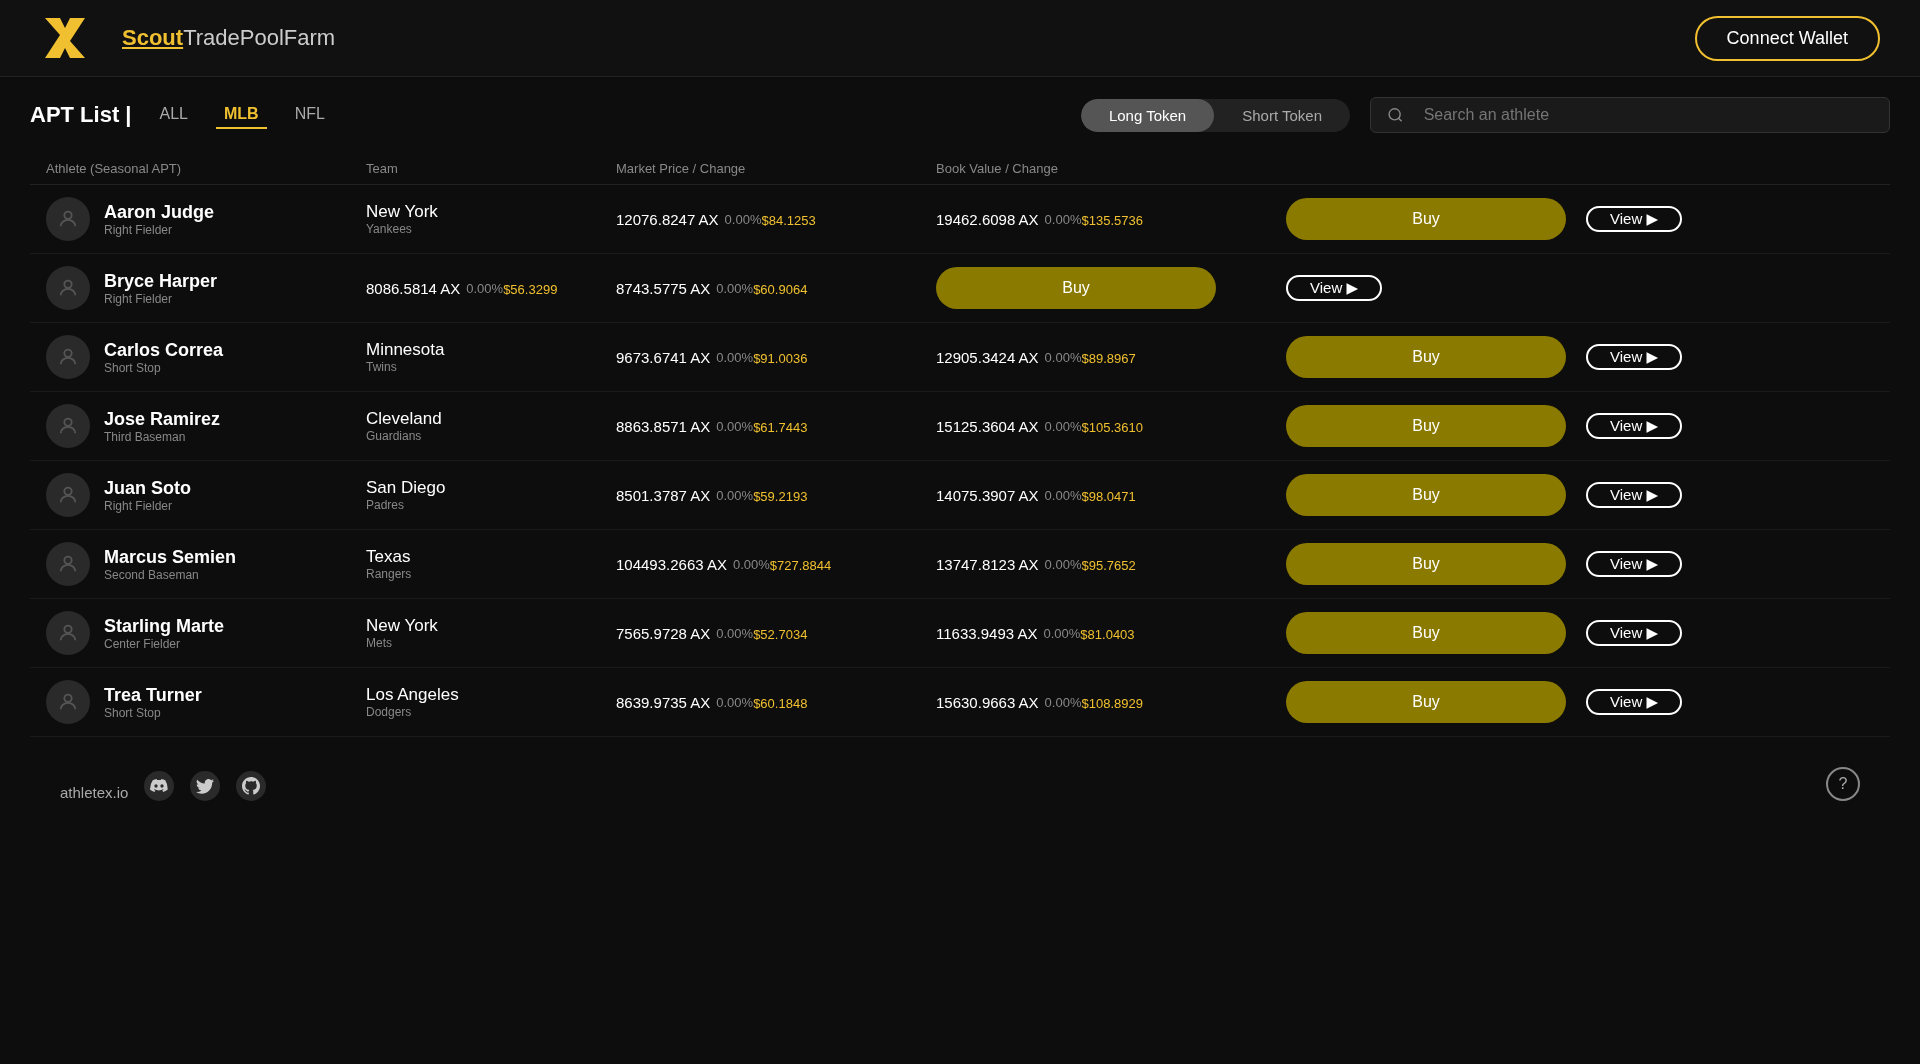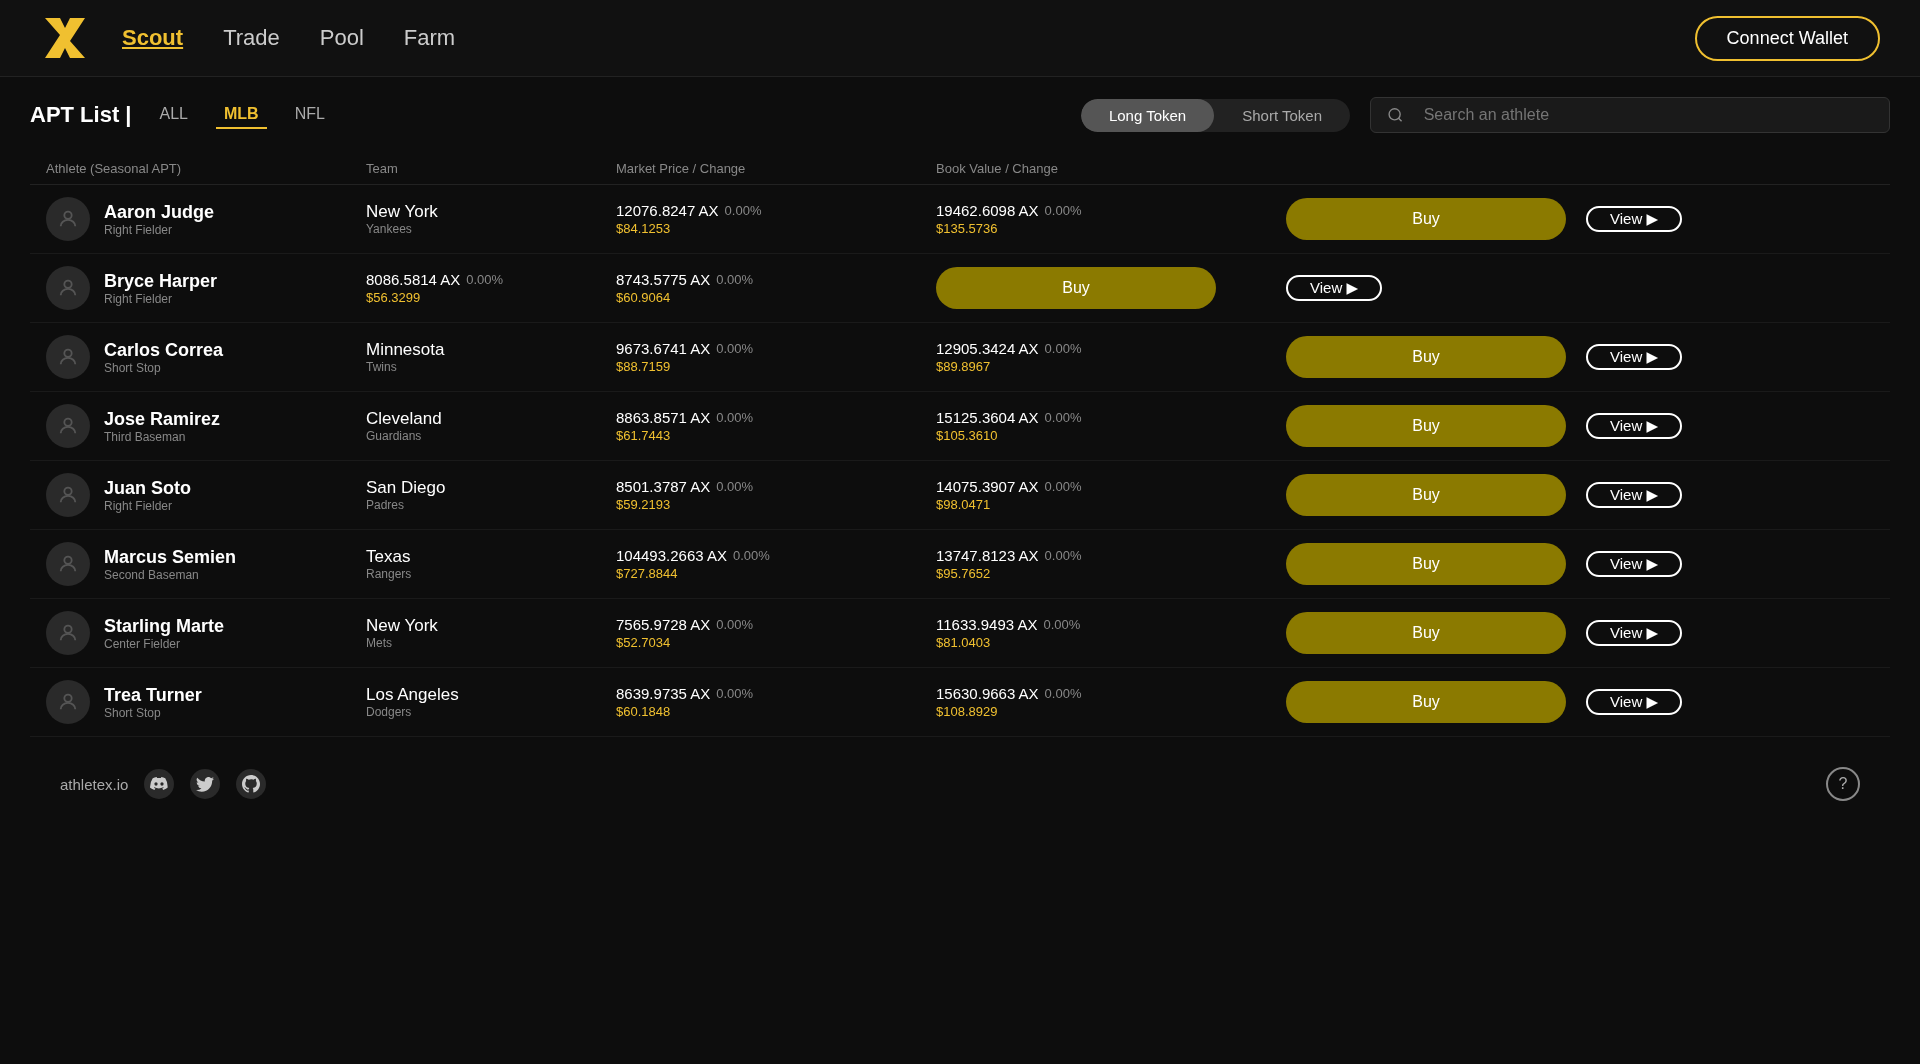"Scout" .nav-links { gap: 40px -> none }
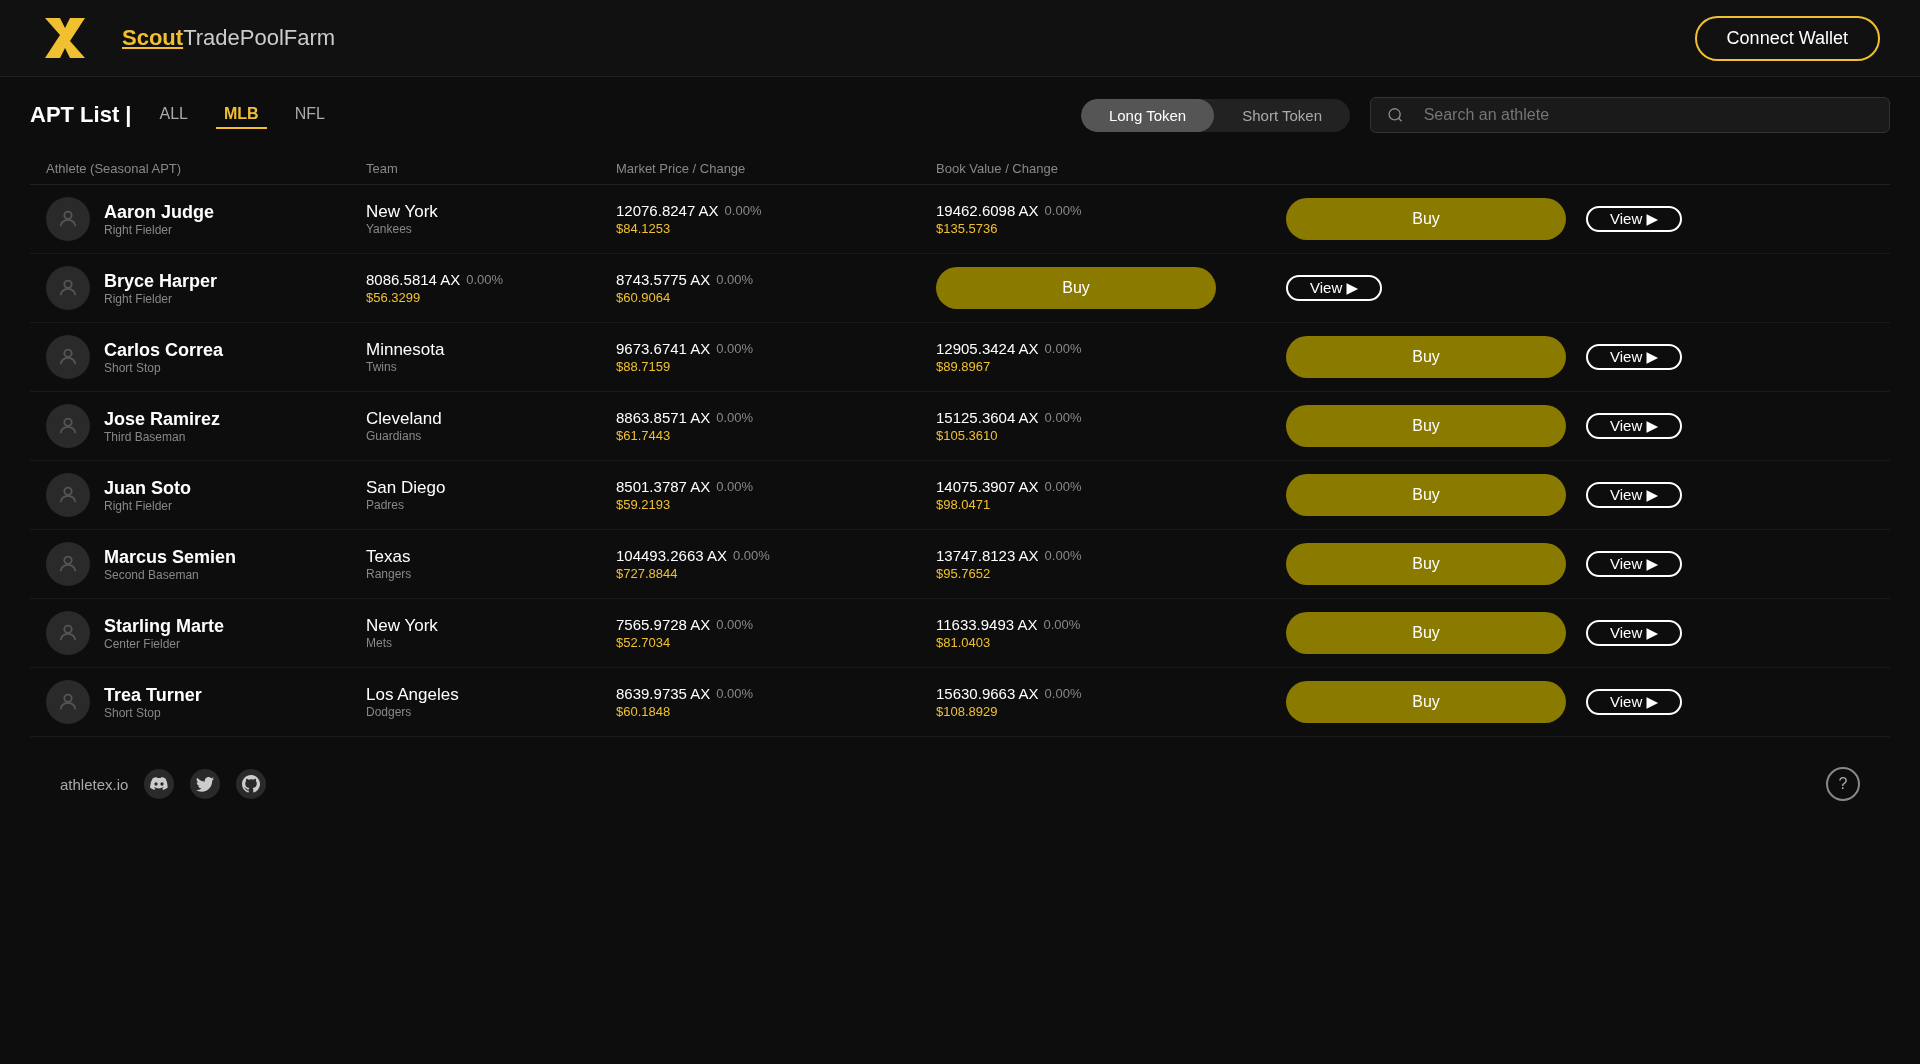"12076.8247 AX" .price-block { flex-direction: column -> none }
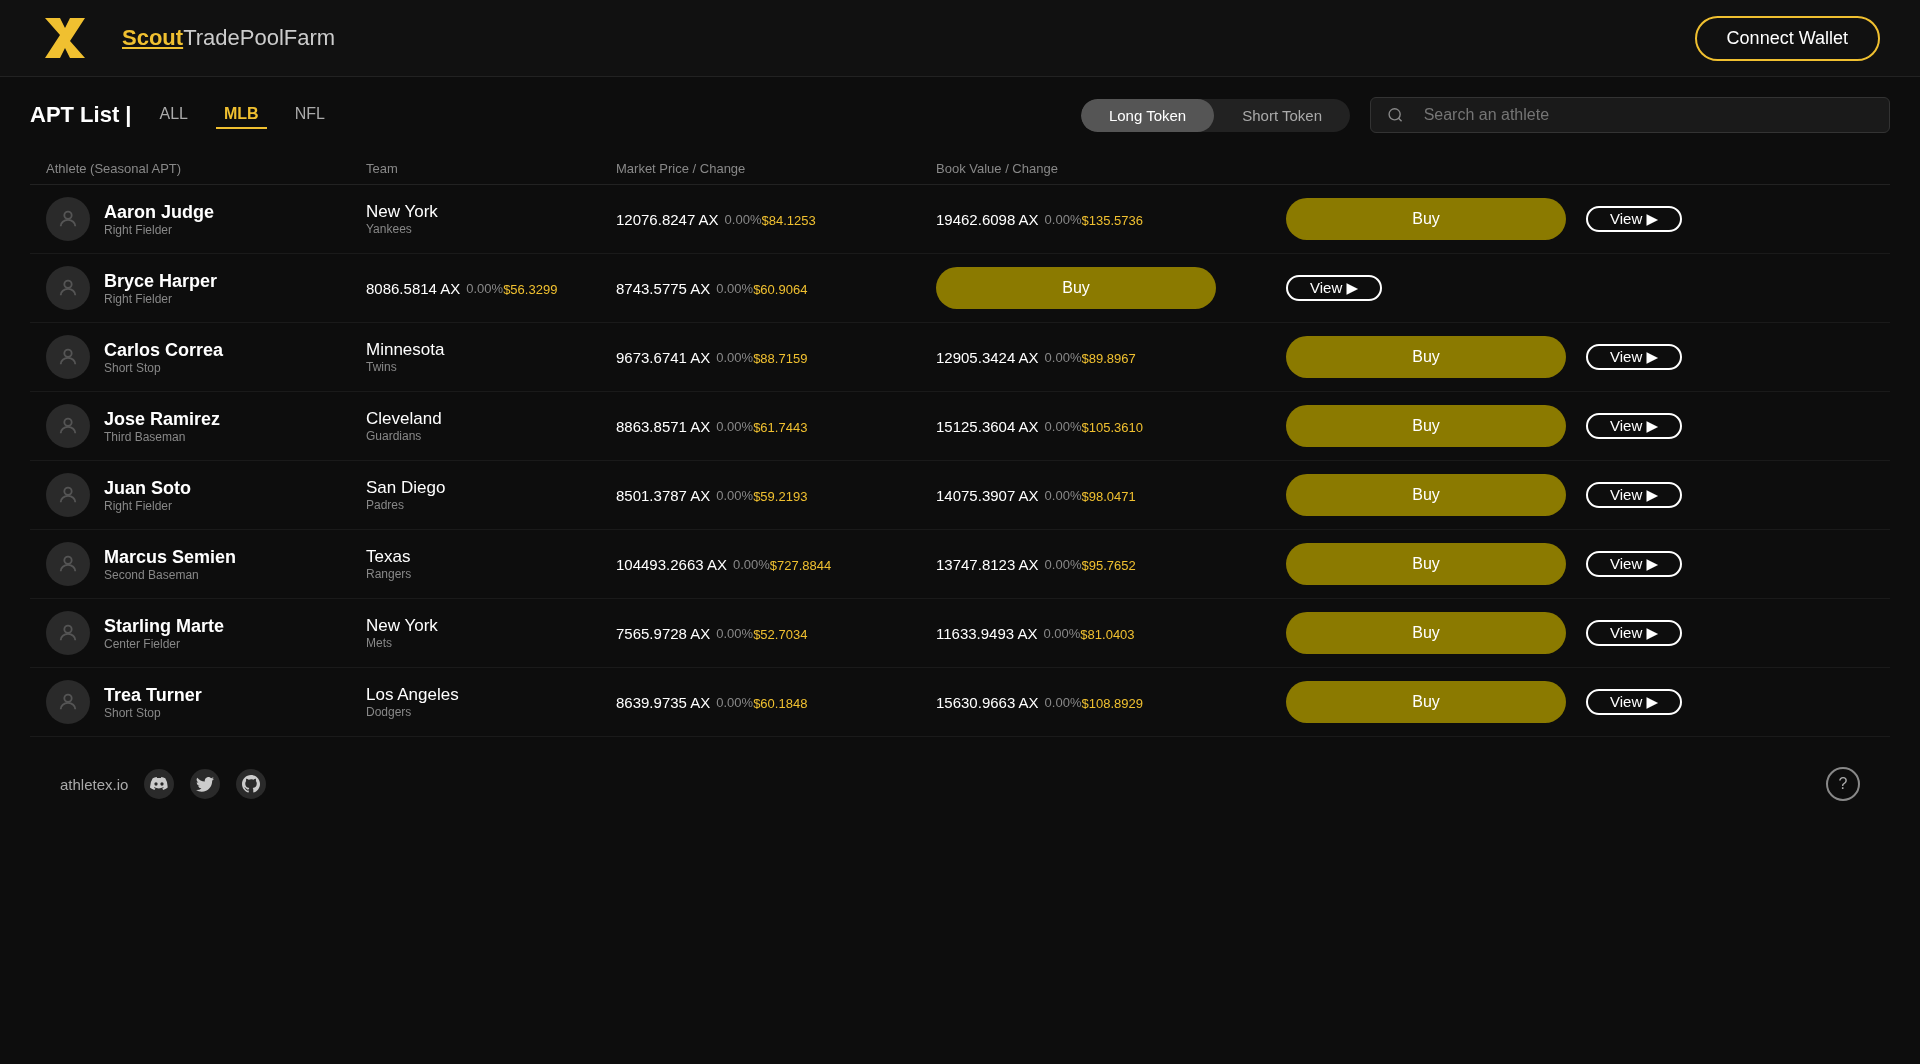"$88.7159" div.price-usd { text: $88.7159 -> $91.0036 }
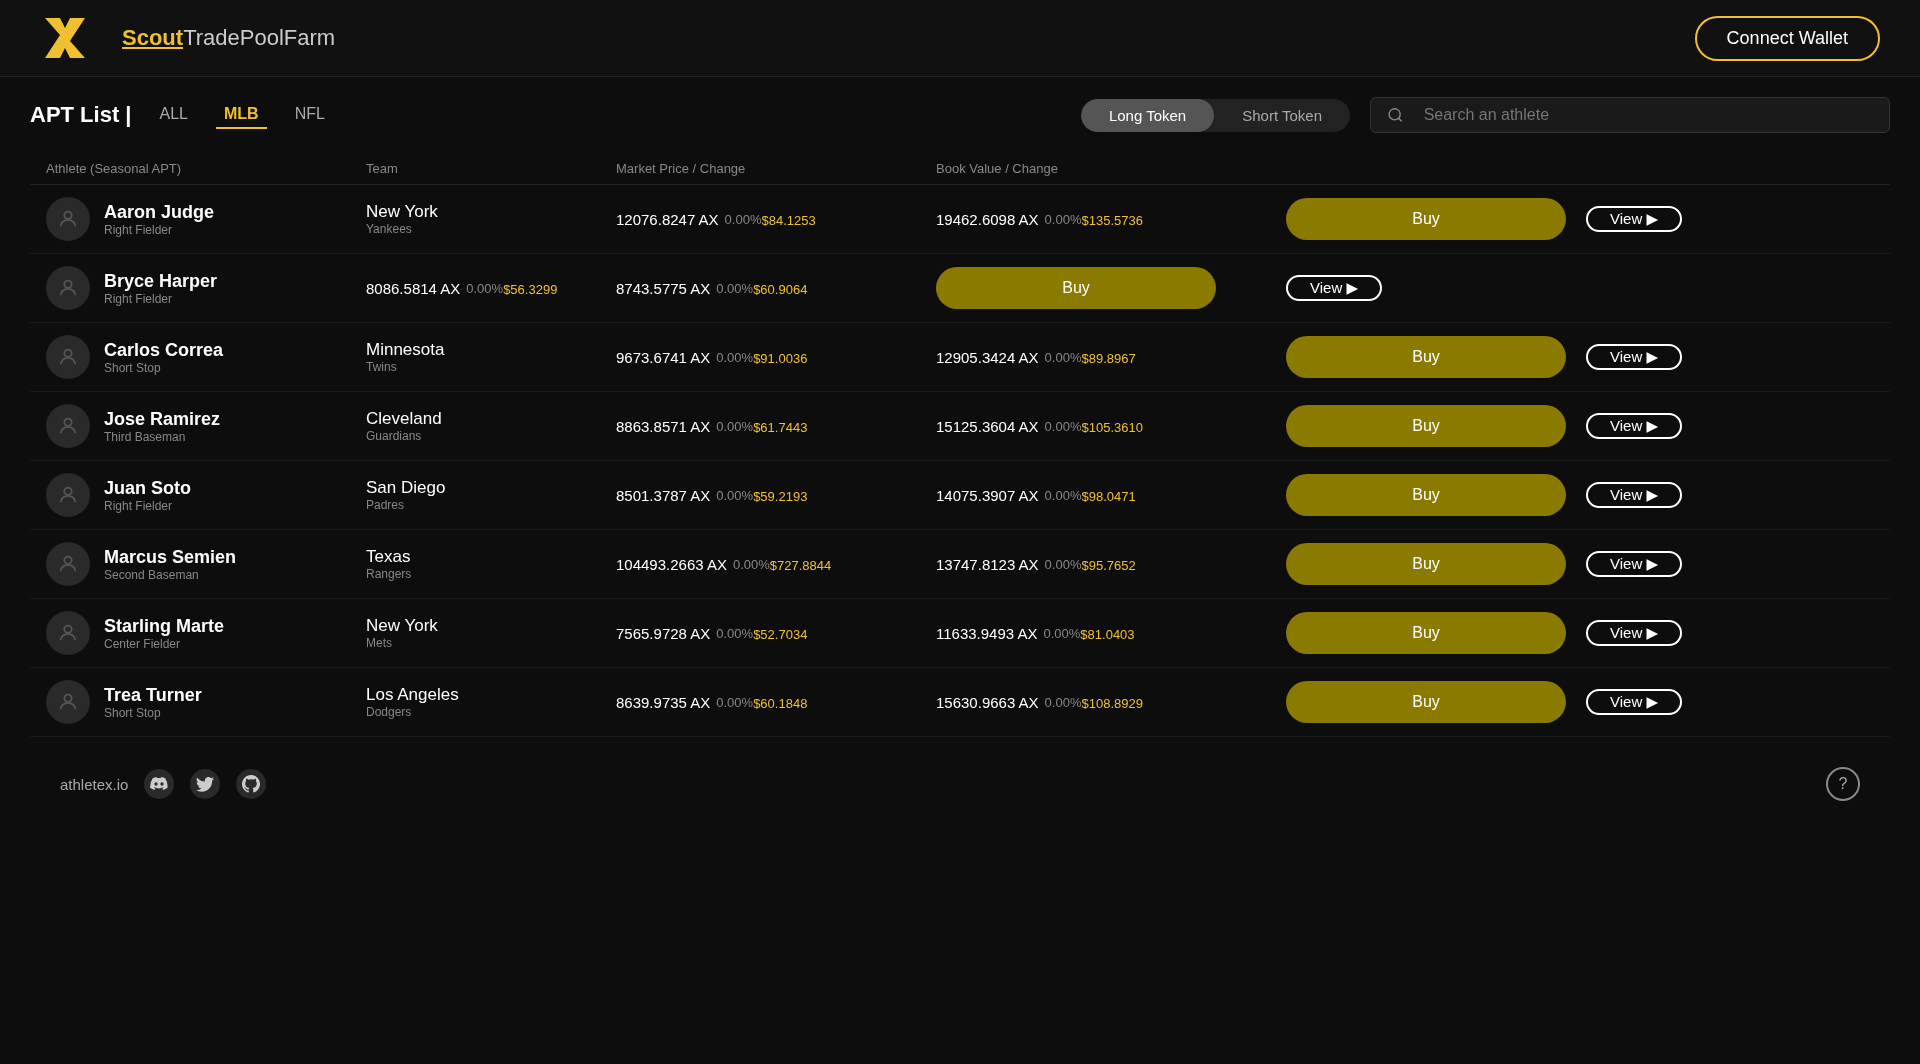"athletex.io" .footer { align-items: center -> flex-end }
